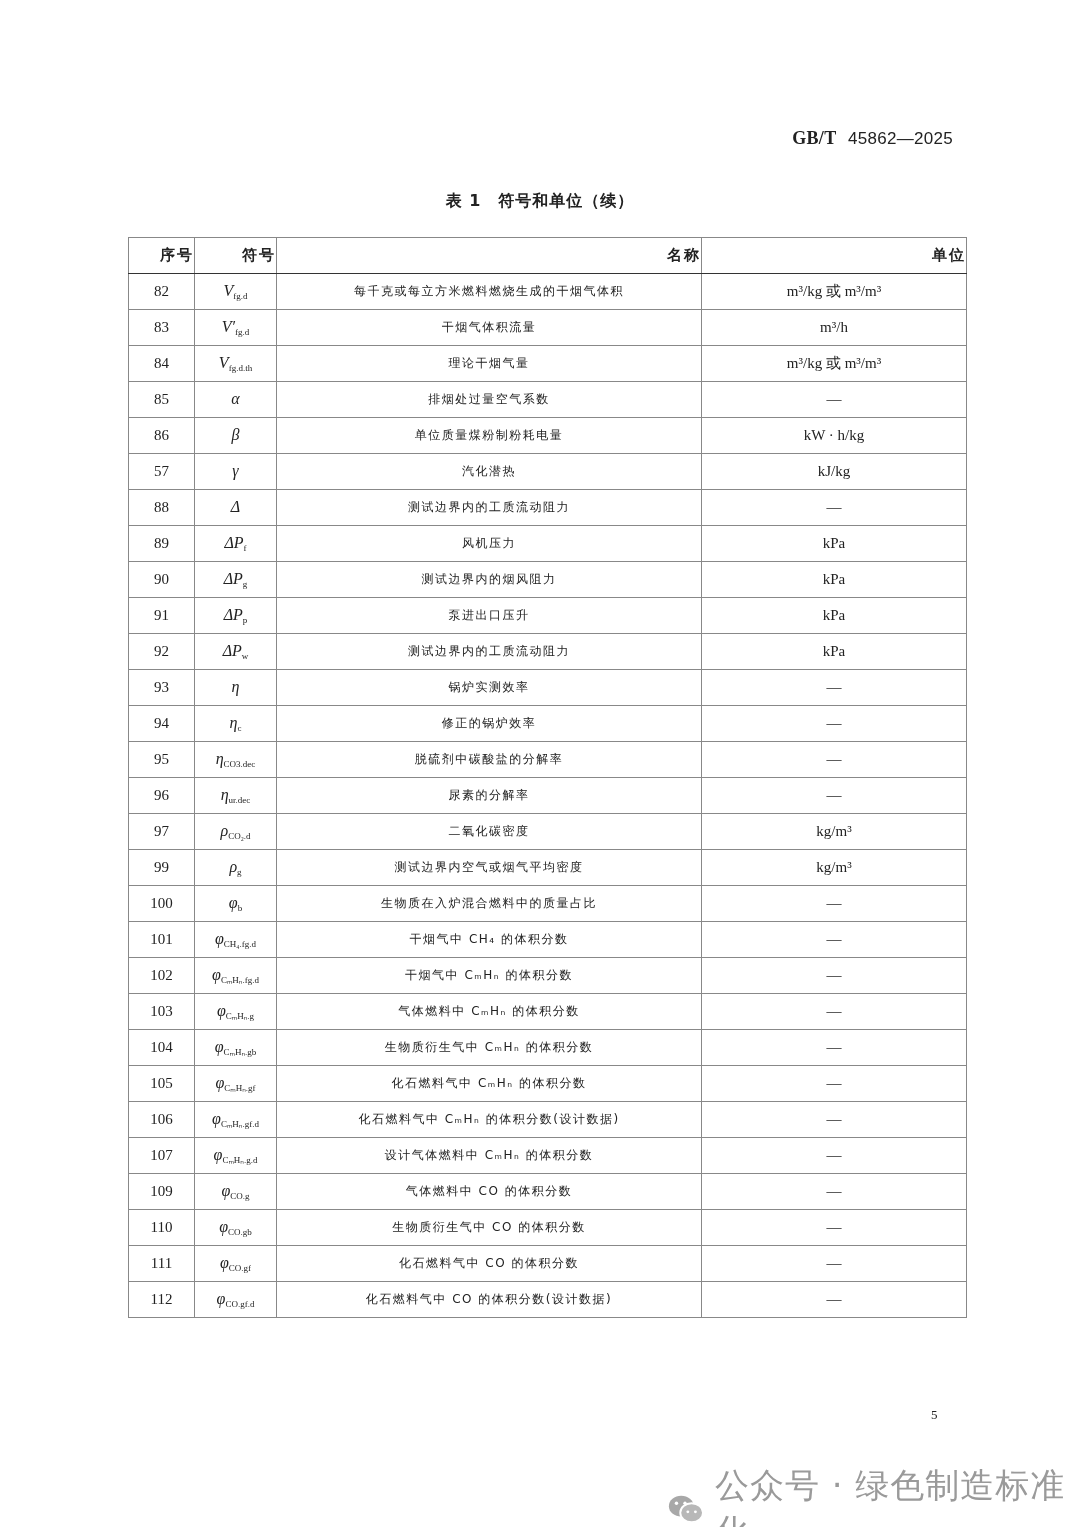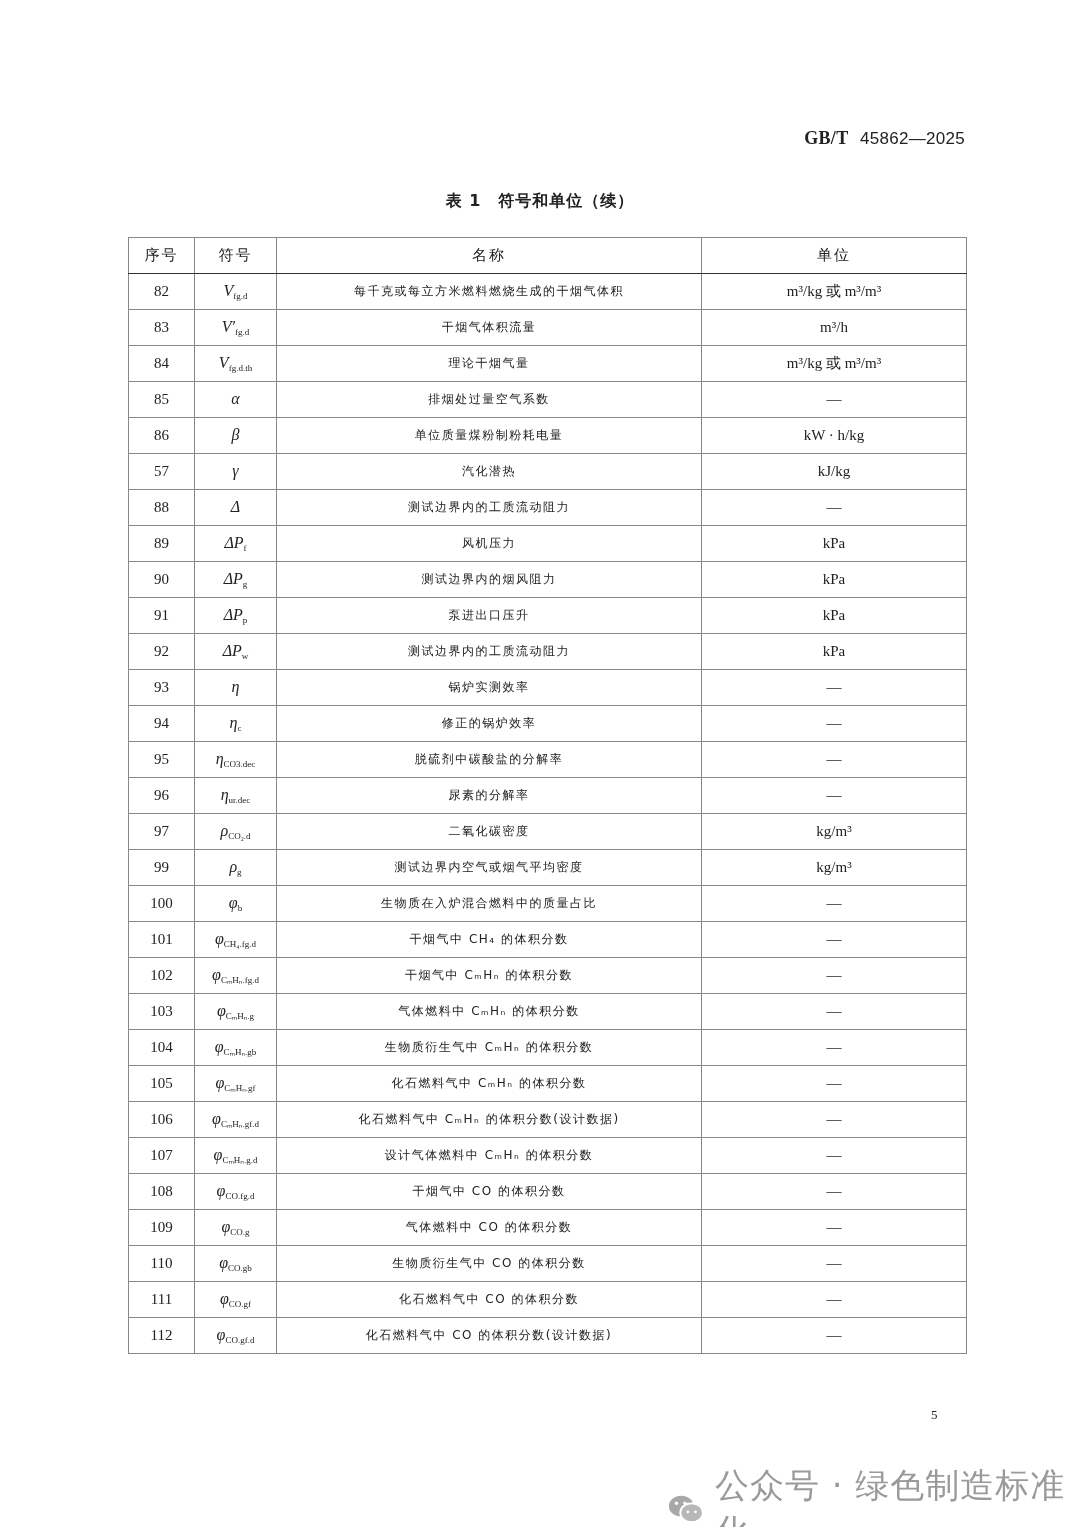"GB/T 45862—2025" .std-code { right: 115px -> 127px }
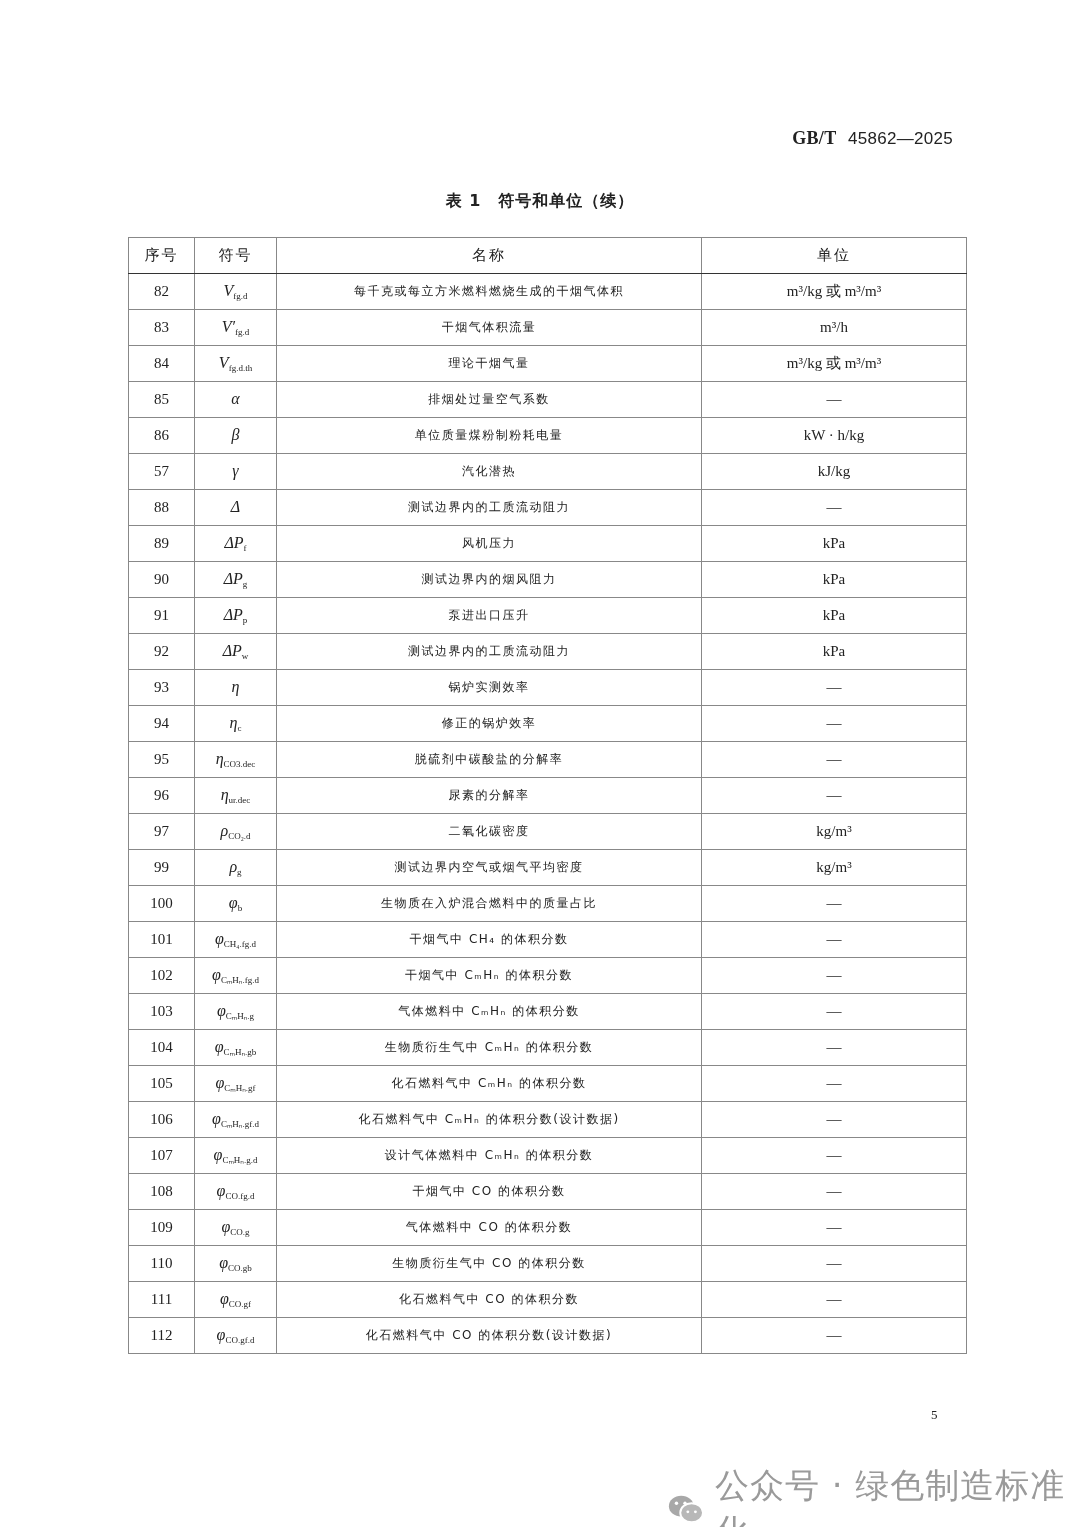"序号" table.sym th { font-weight: normal -> bold; text-align: none -> right }
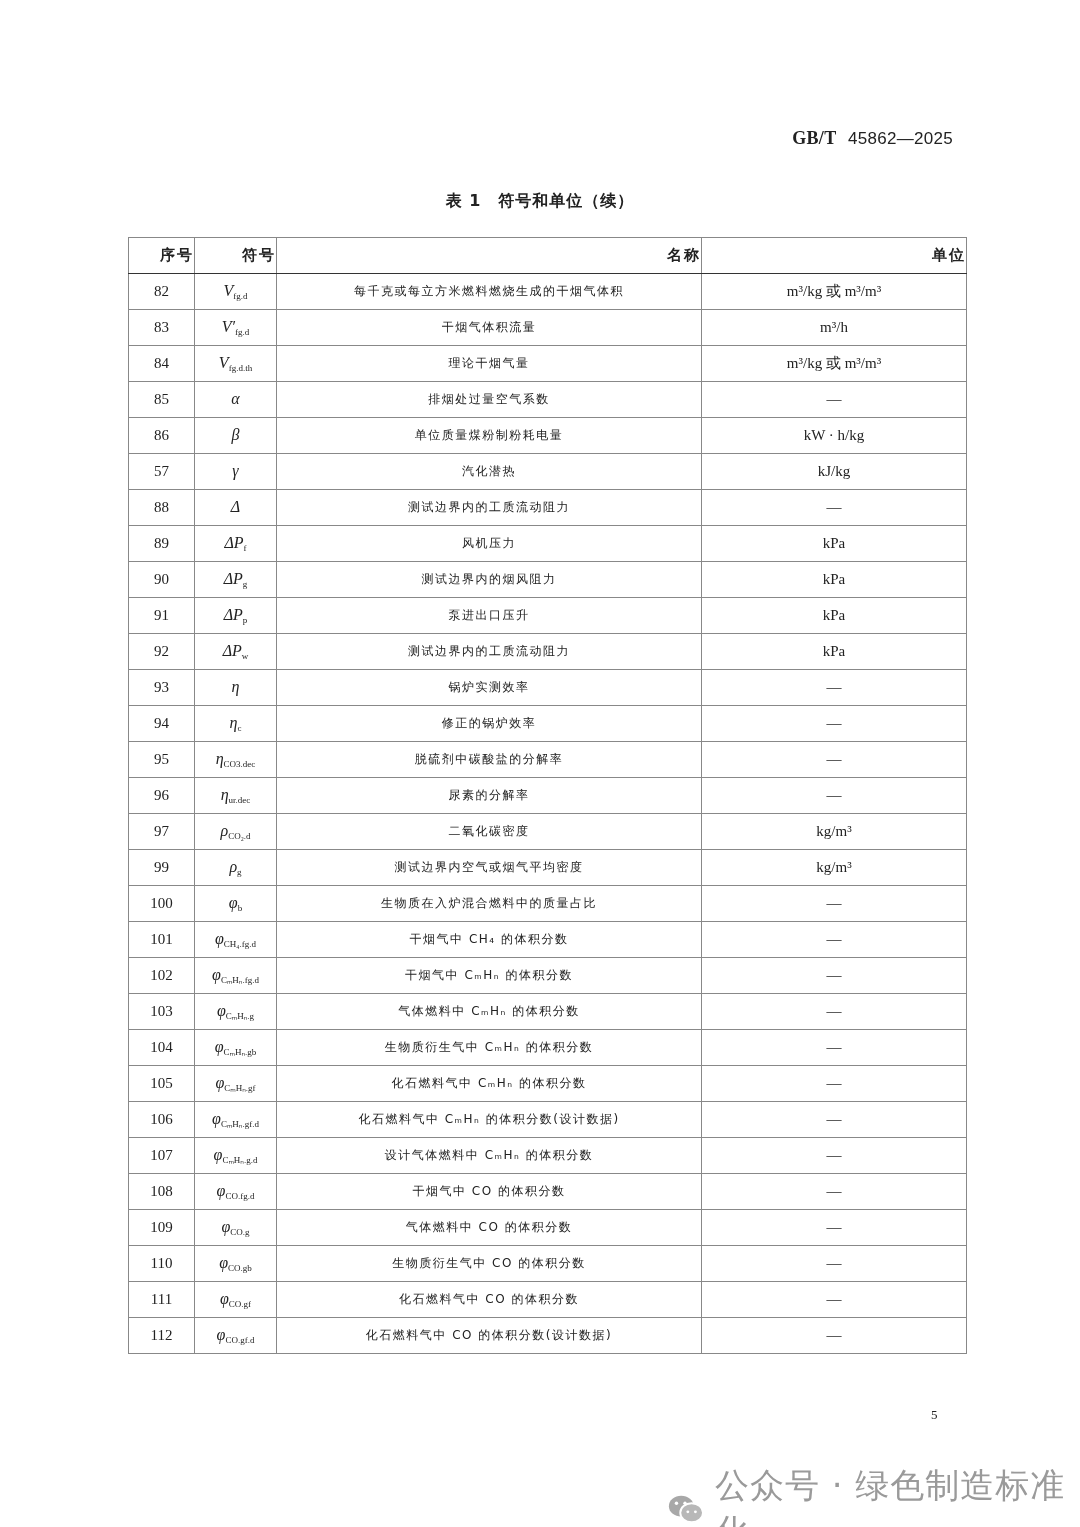"108" tr { html: <tr> <td>108</td> <td><span>φ</span><span>CO.fg.d</span></td> <td>干烟气中 CO 的体积分数</td> <td>—</td> </tr> -> none }
